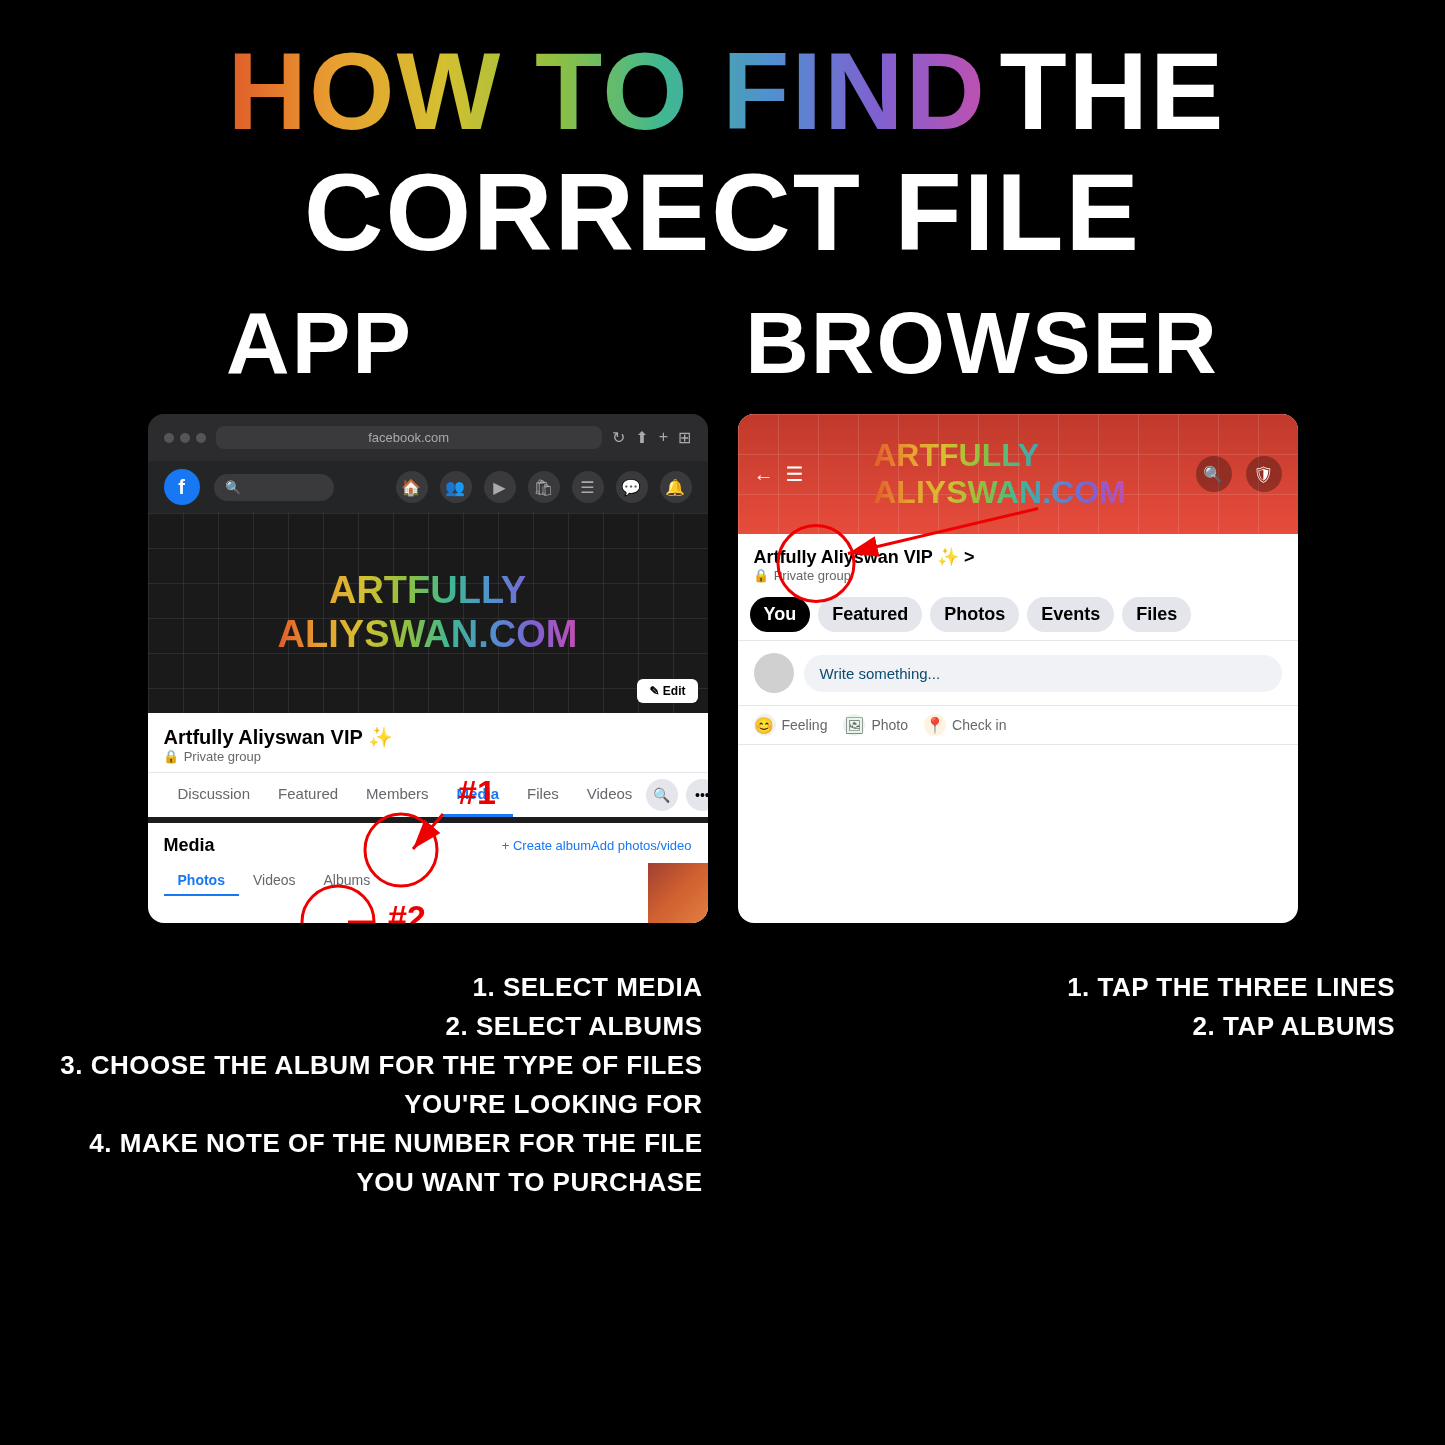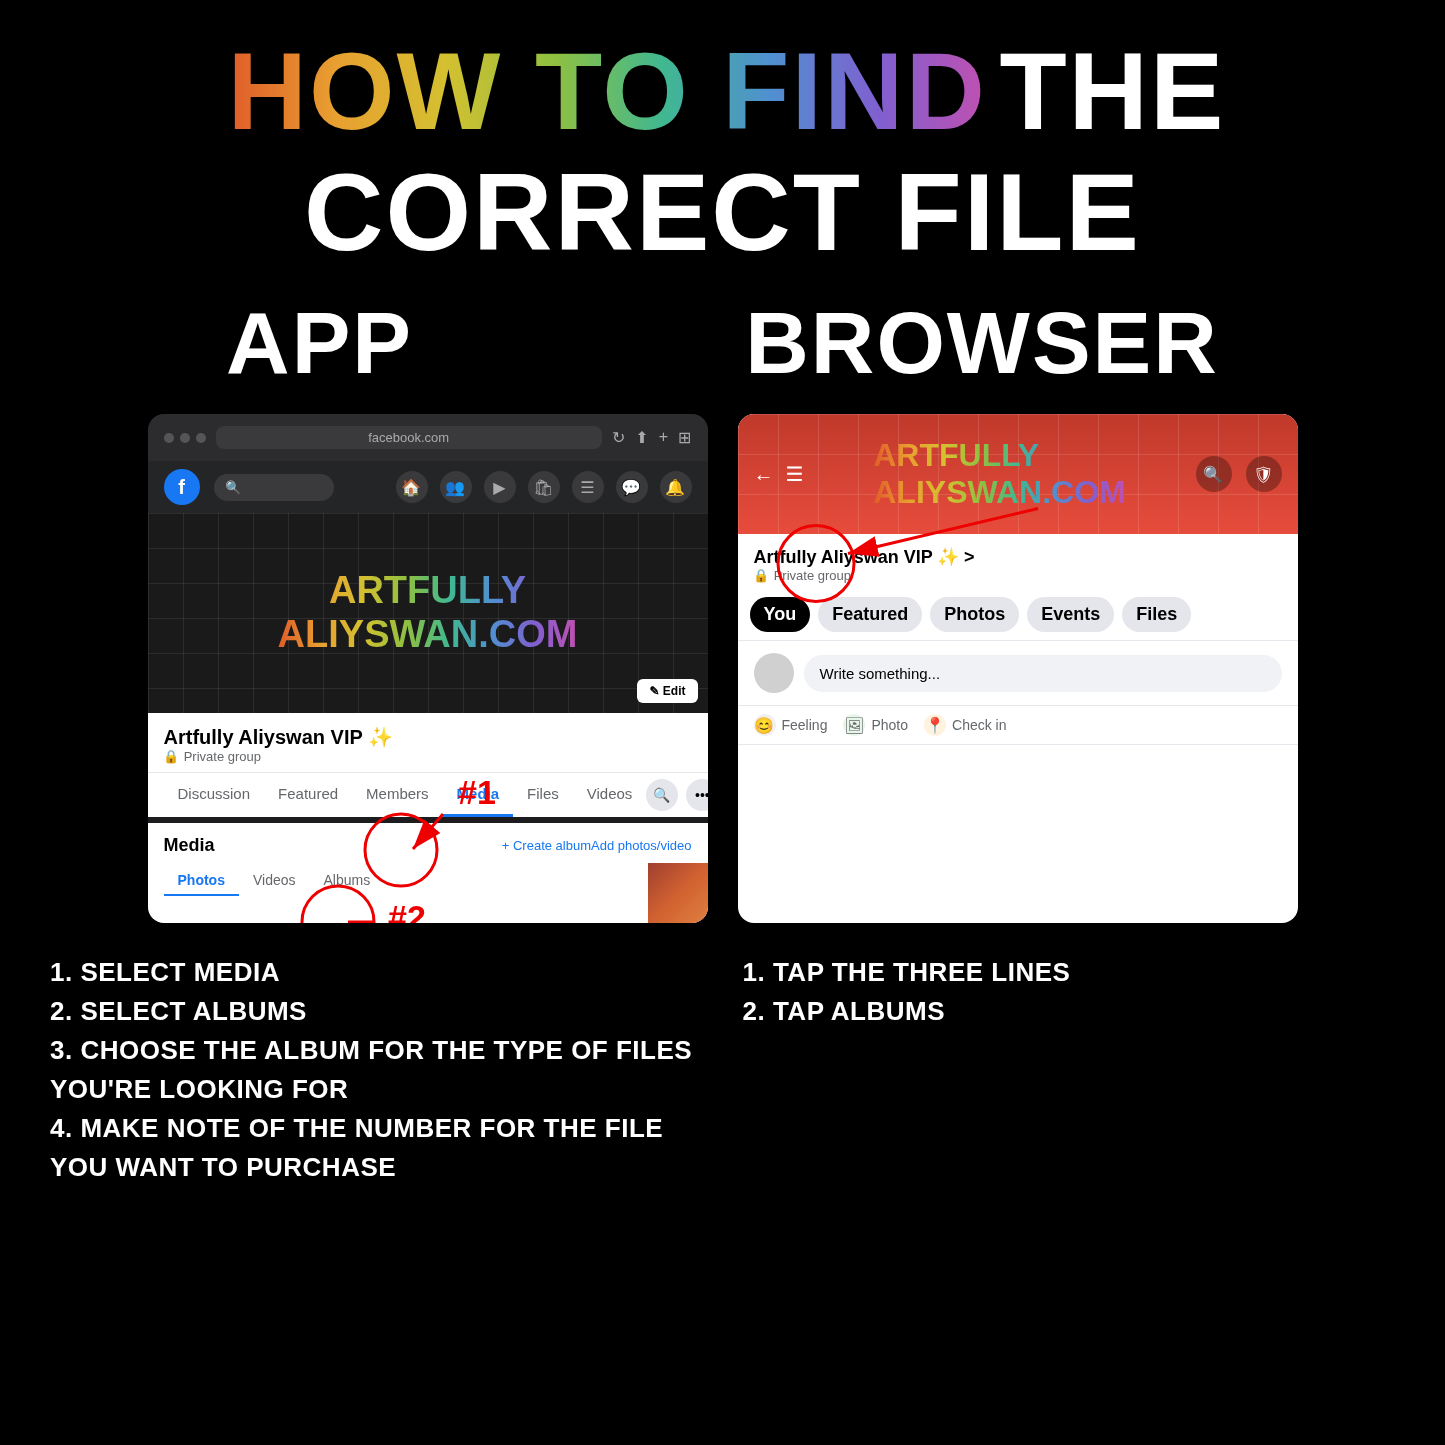"Write something..." .write-input { color: #000000 -> #0c4a6e }
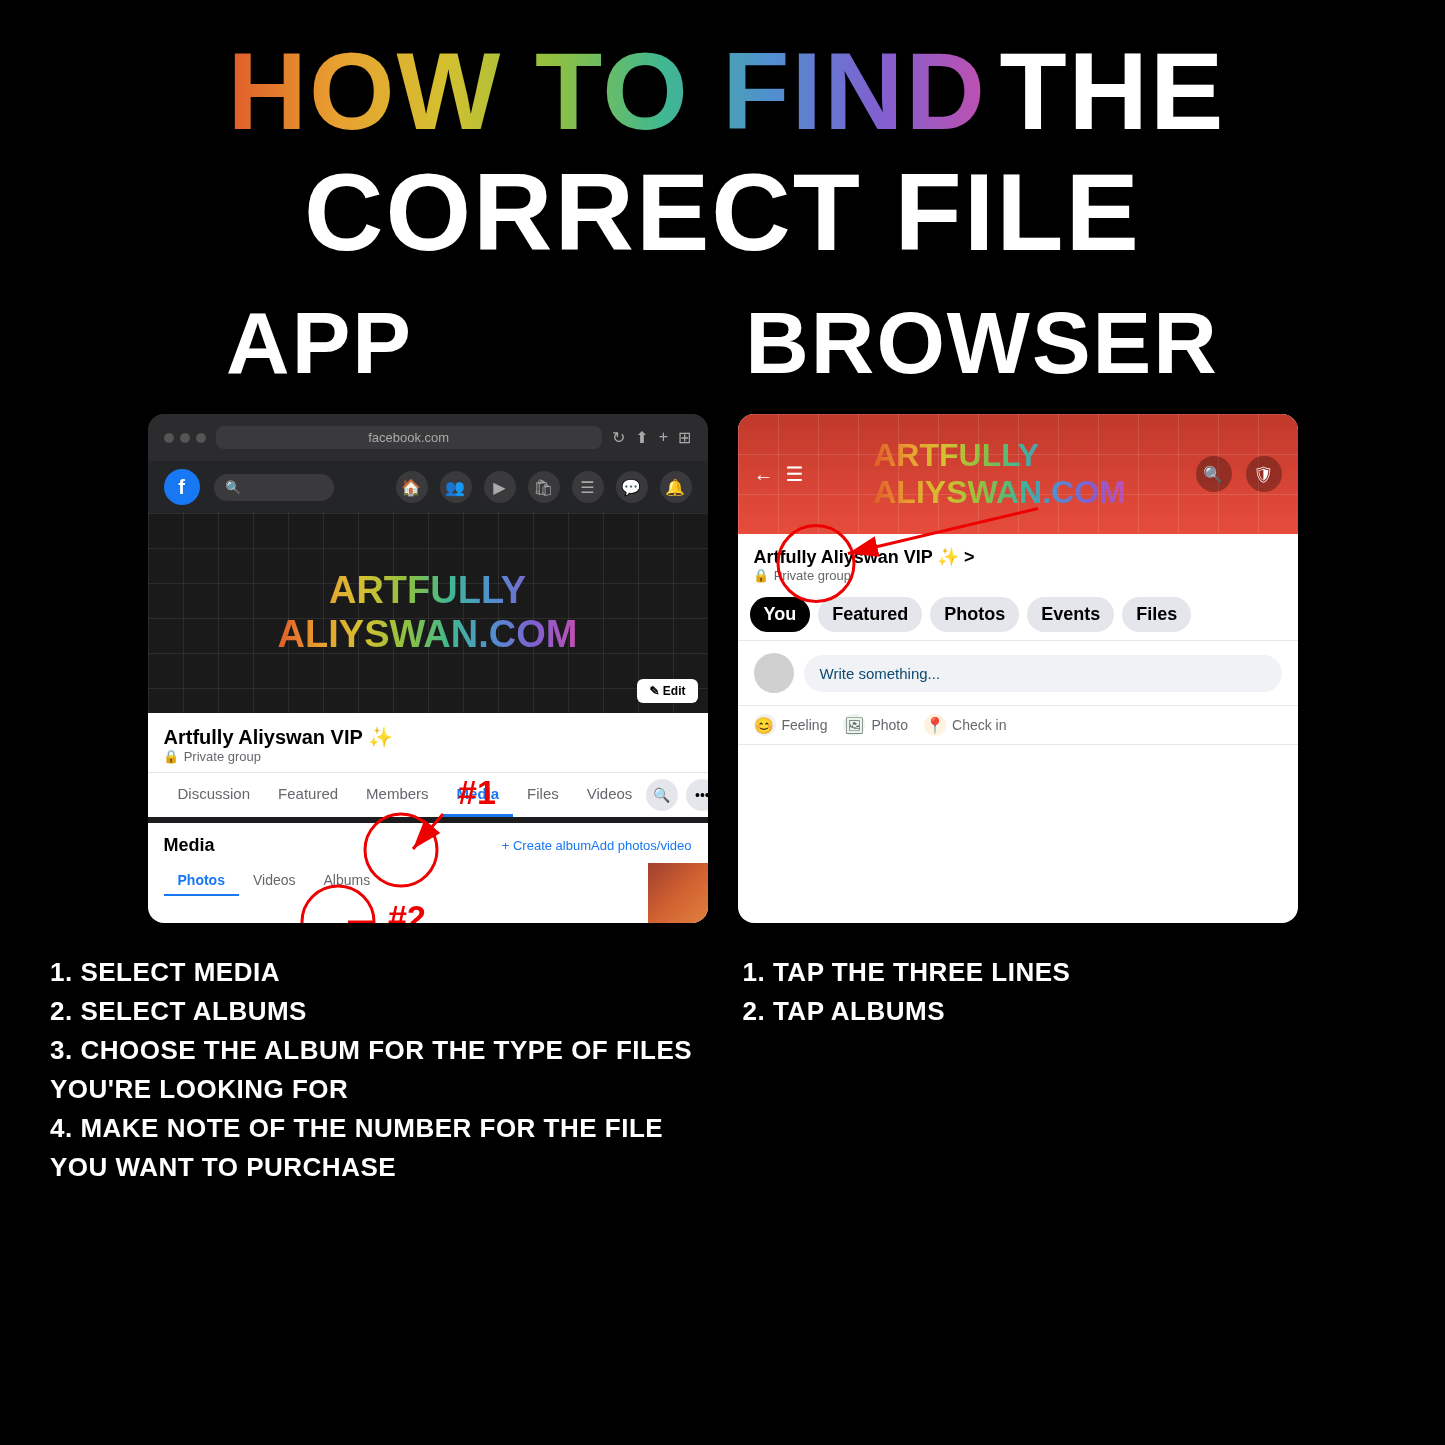"1. SELECT MEDIA" .instruction-col { margin-top: none -> 15px; text-align: left -> right }
